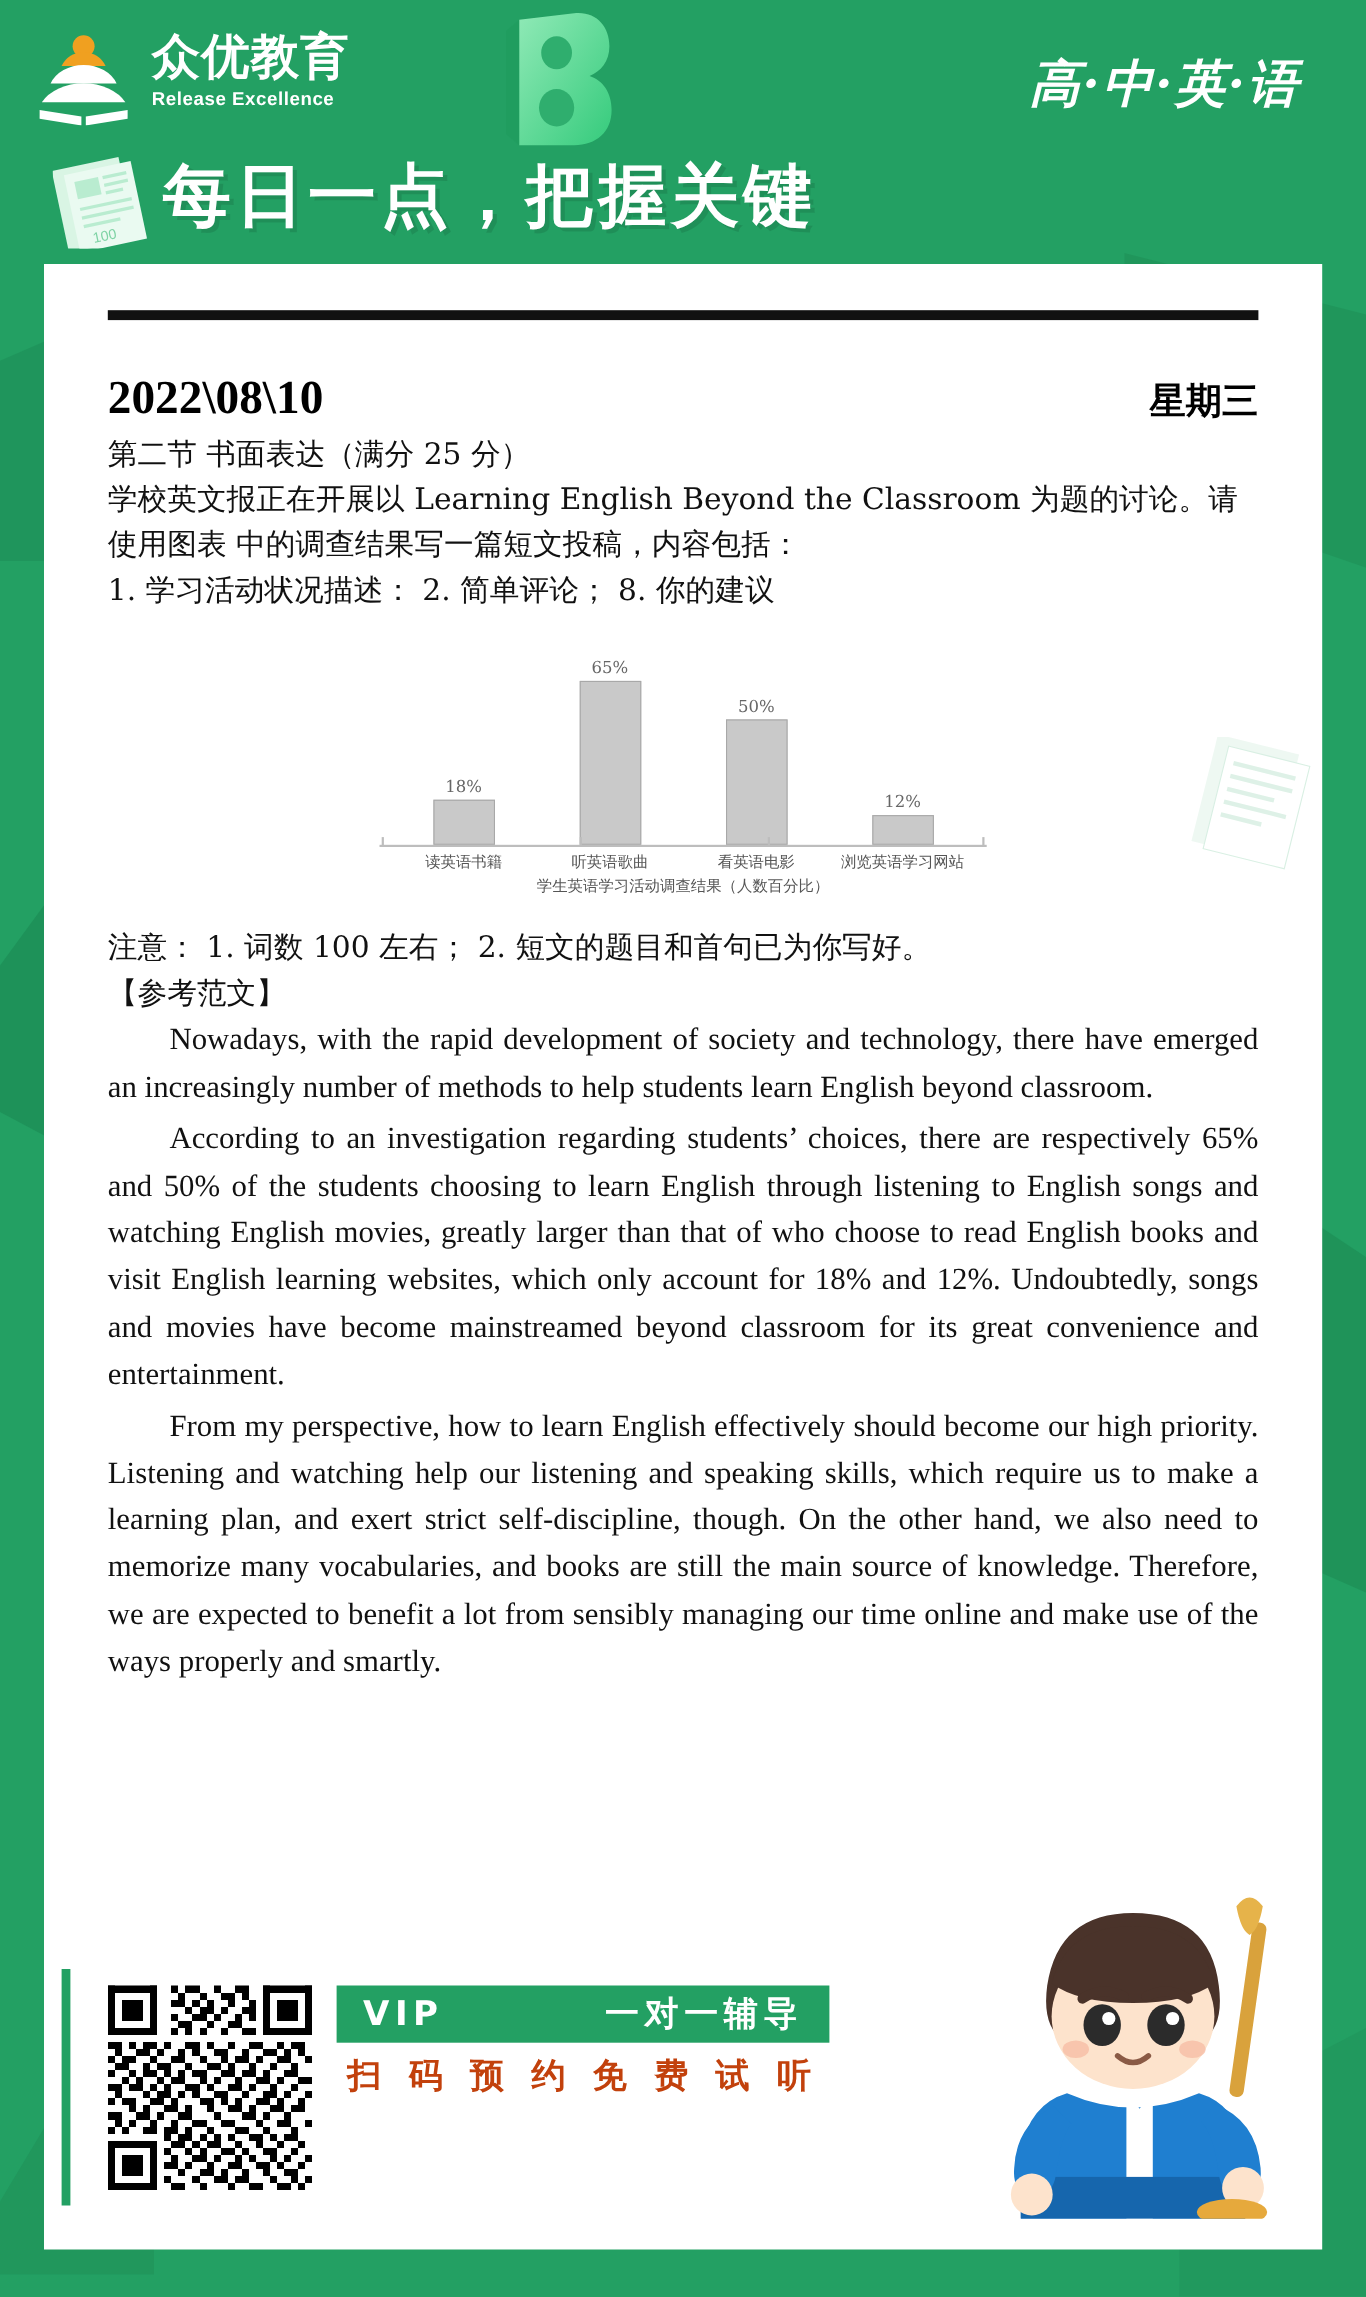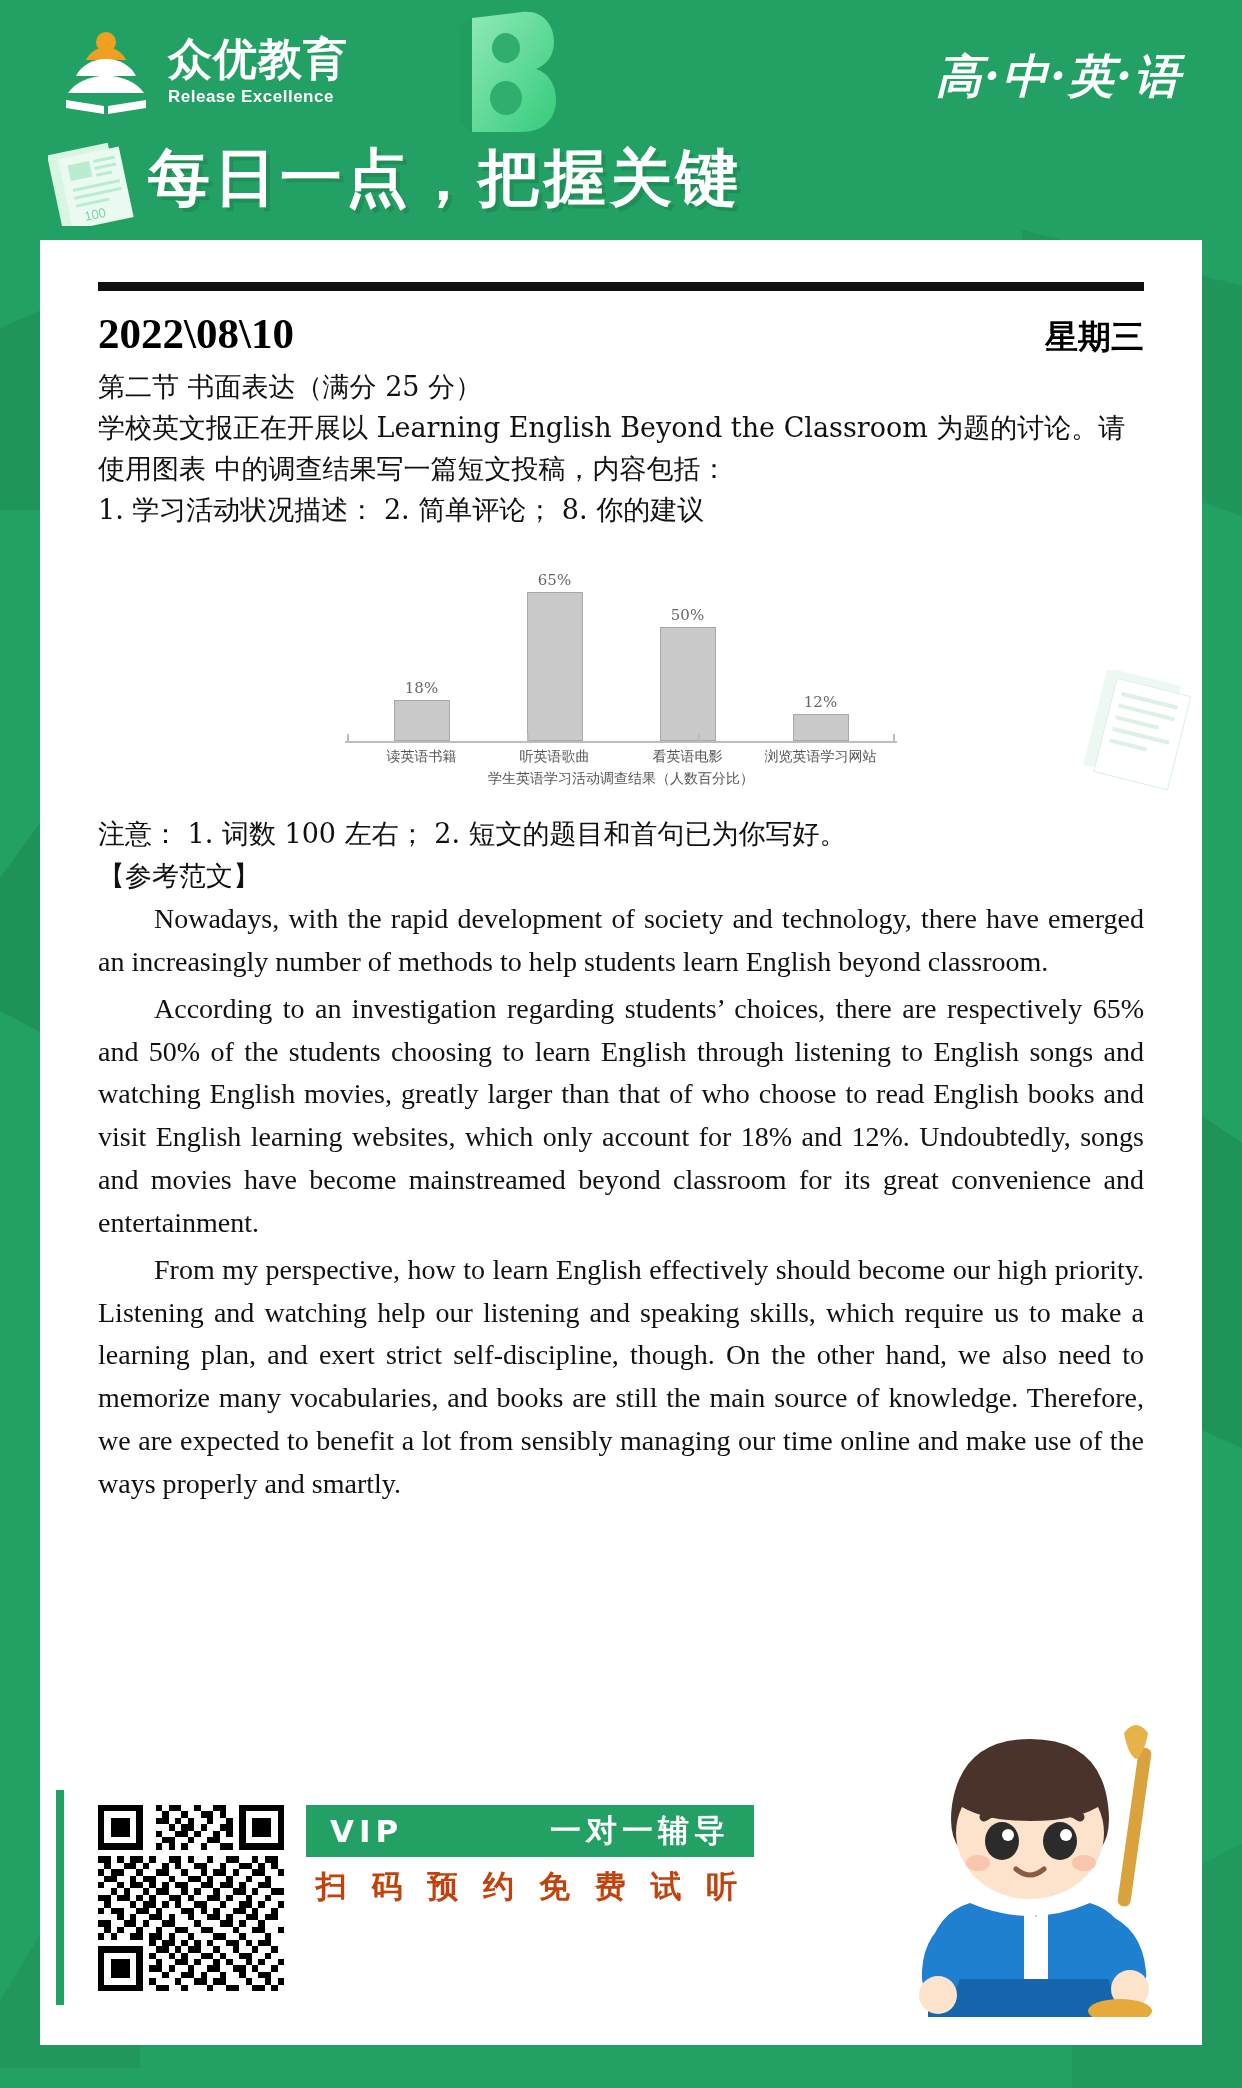"众优教育" .logo-block { align-items: center -> flex-start; left: 60px -> 30px }
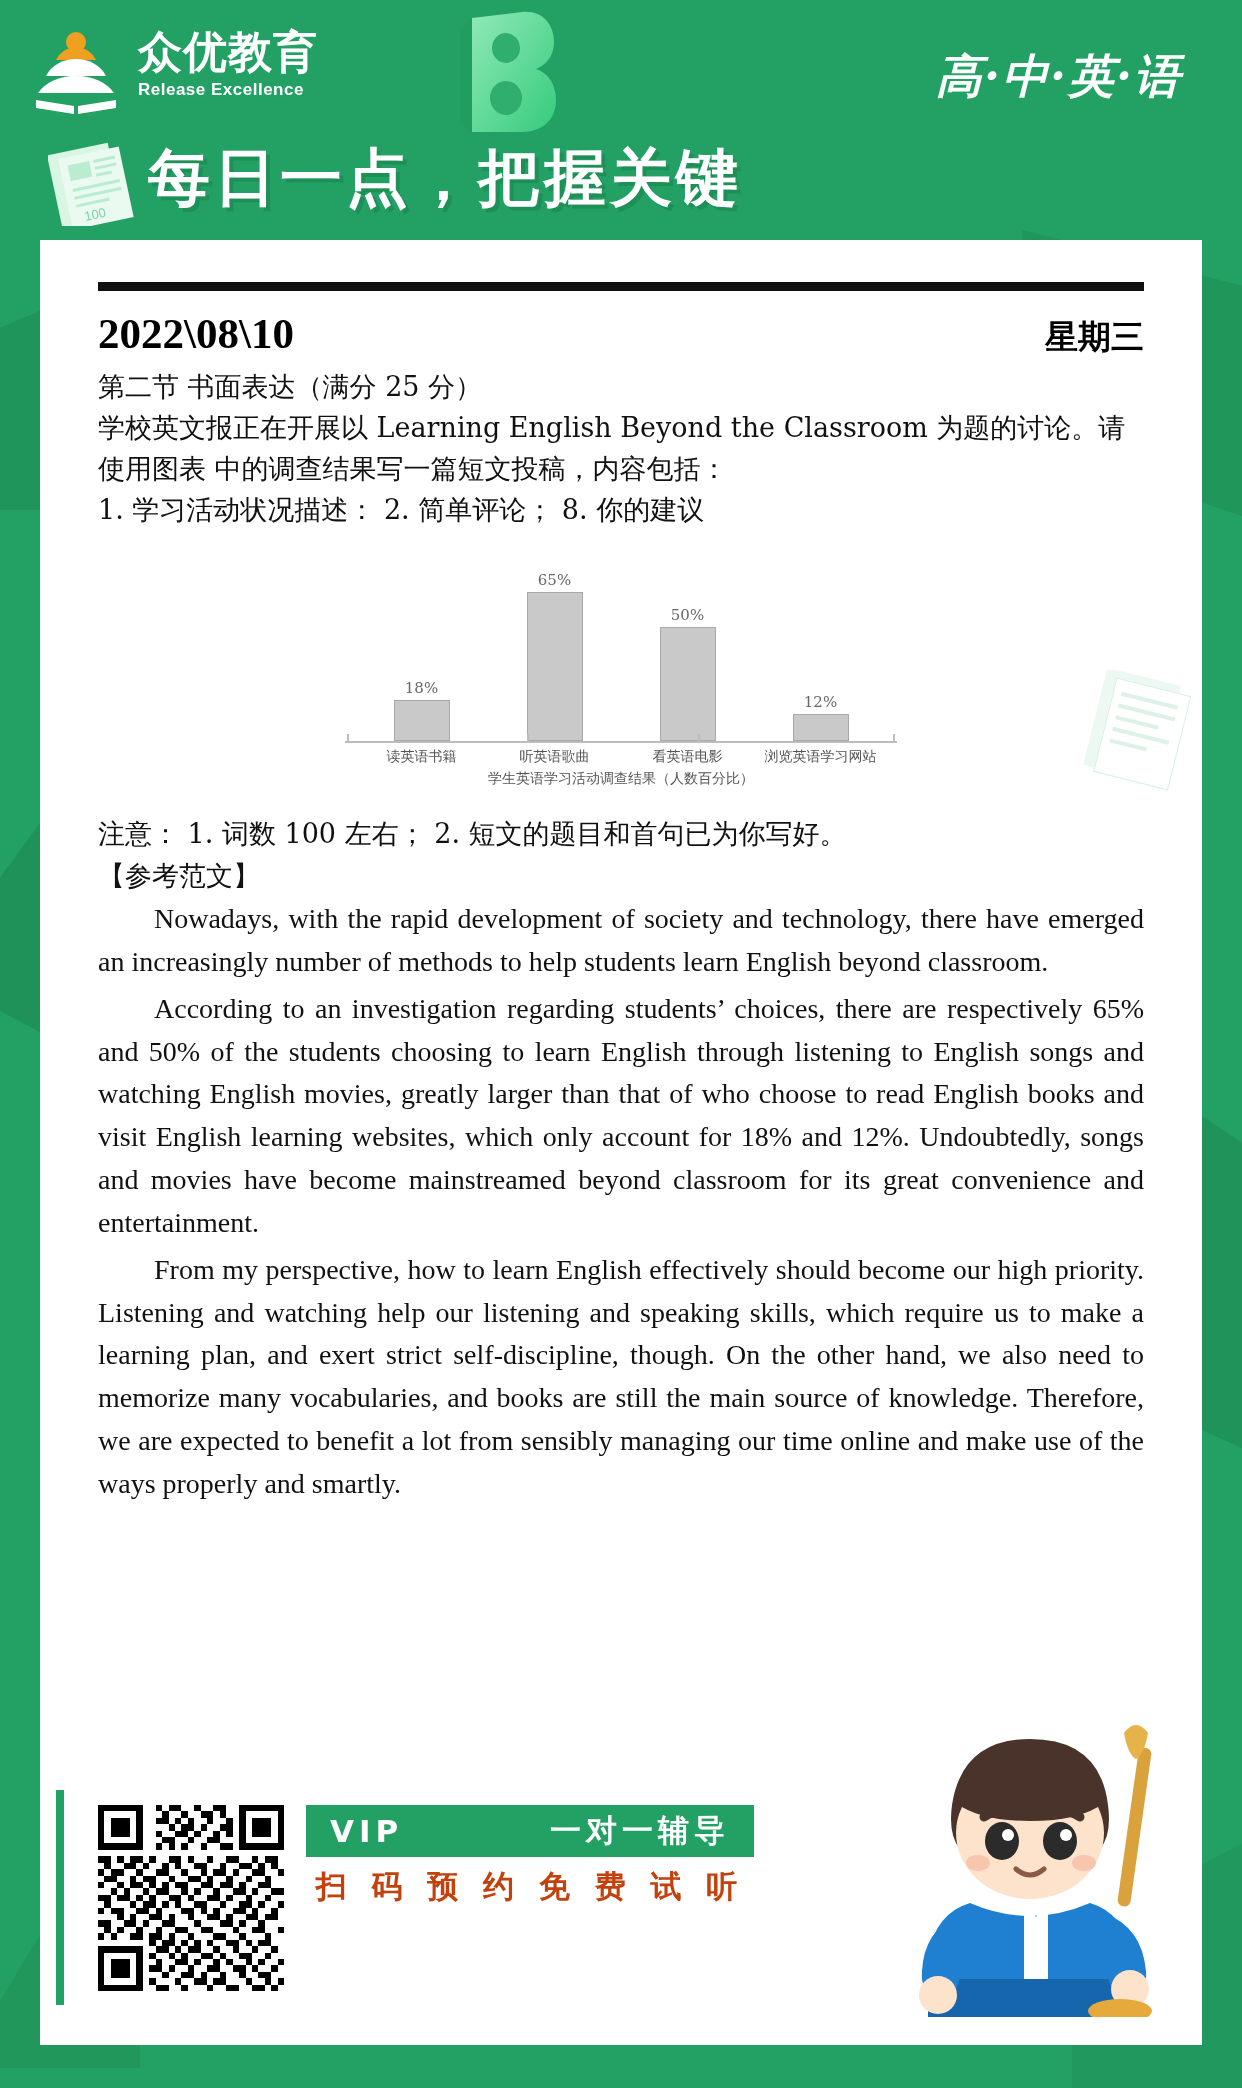"2022\08\10" .date { margin-top: none -> 28px }
